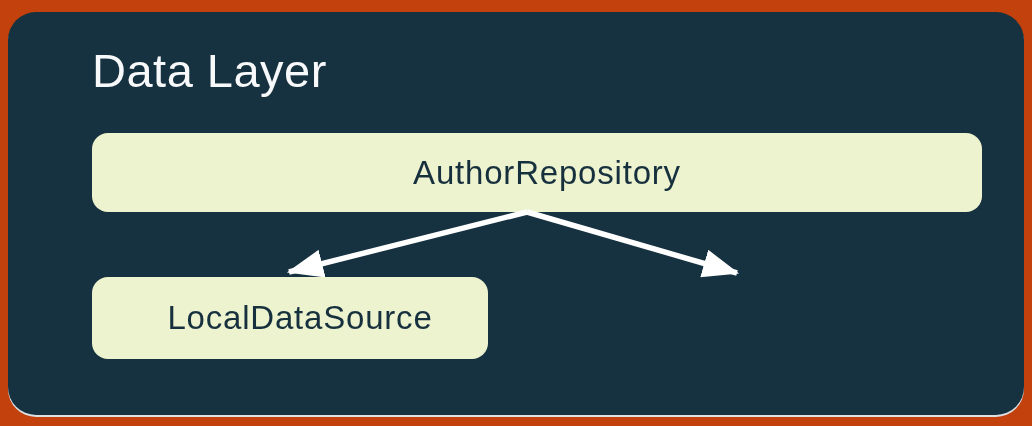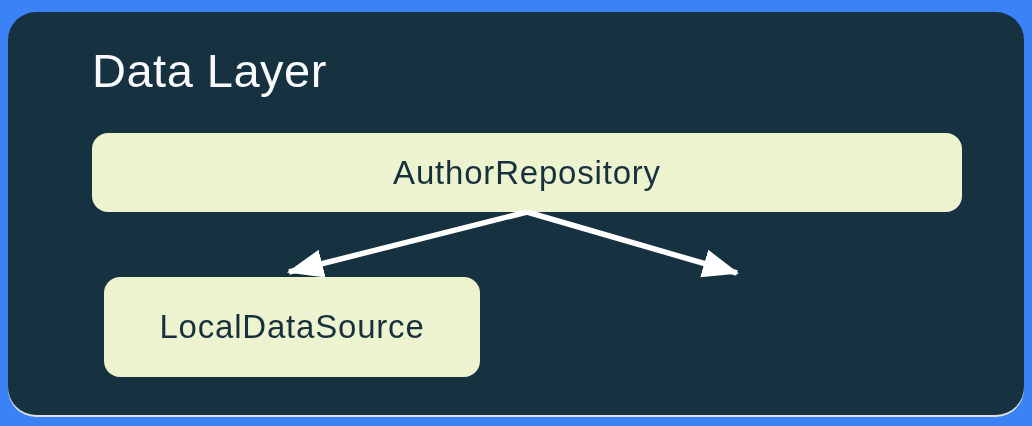"Data Layer" .stage { background: #3b82f6 -> #c2410c }
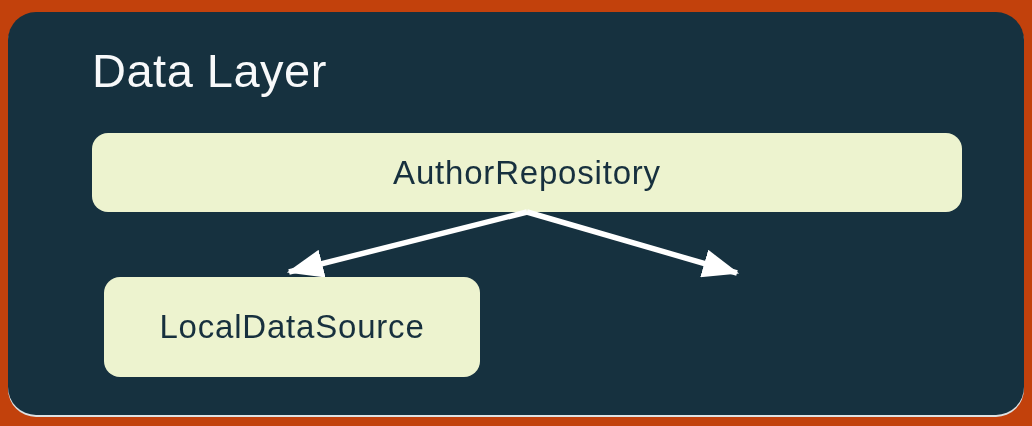"AuthorRepository" .node { padding-left: none -> 20px }
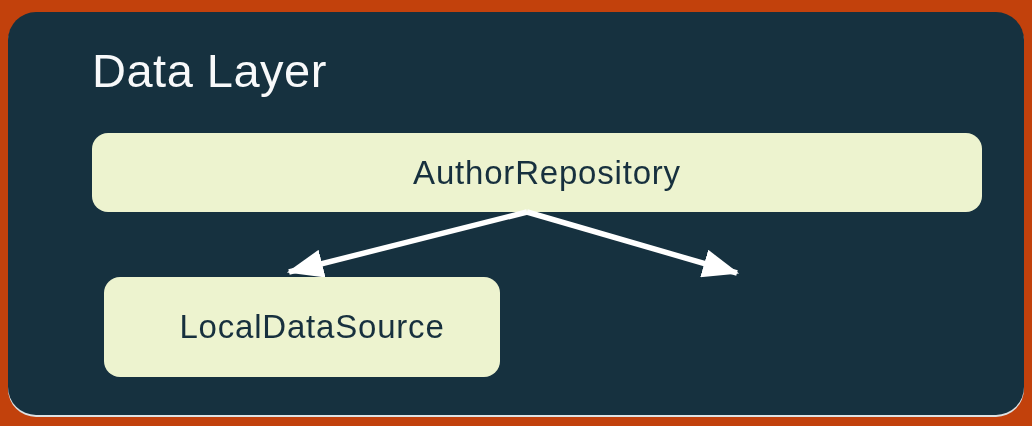"LocalDataSource" .node-local { height: 100px -> 82px; left: 104px -> 92px }
